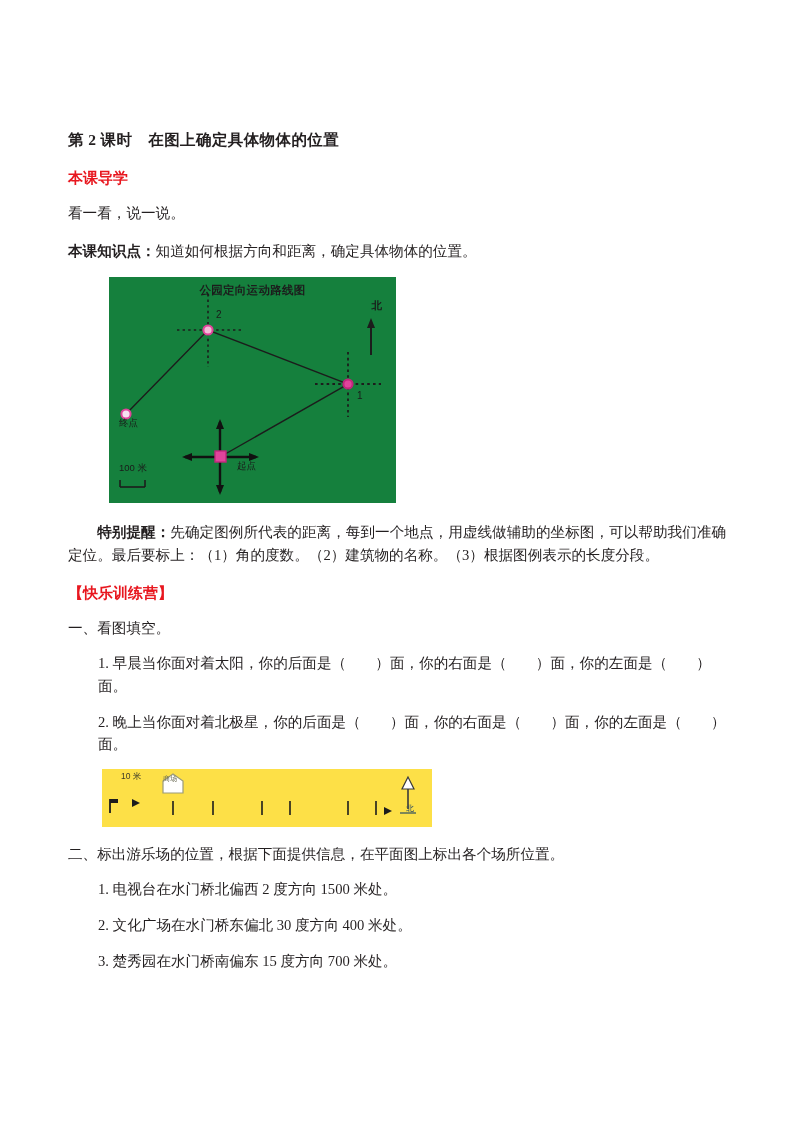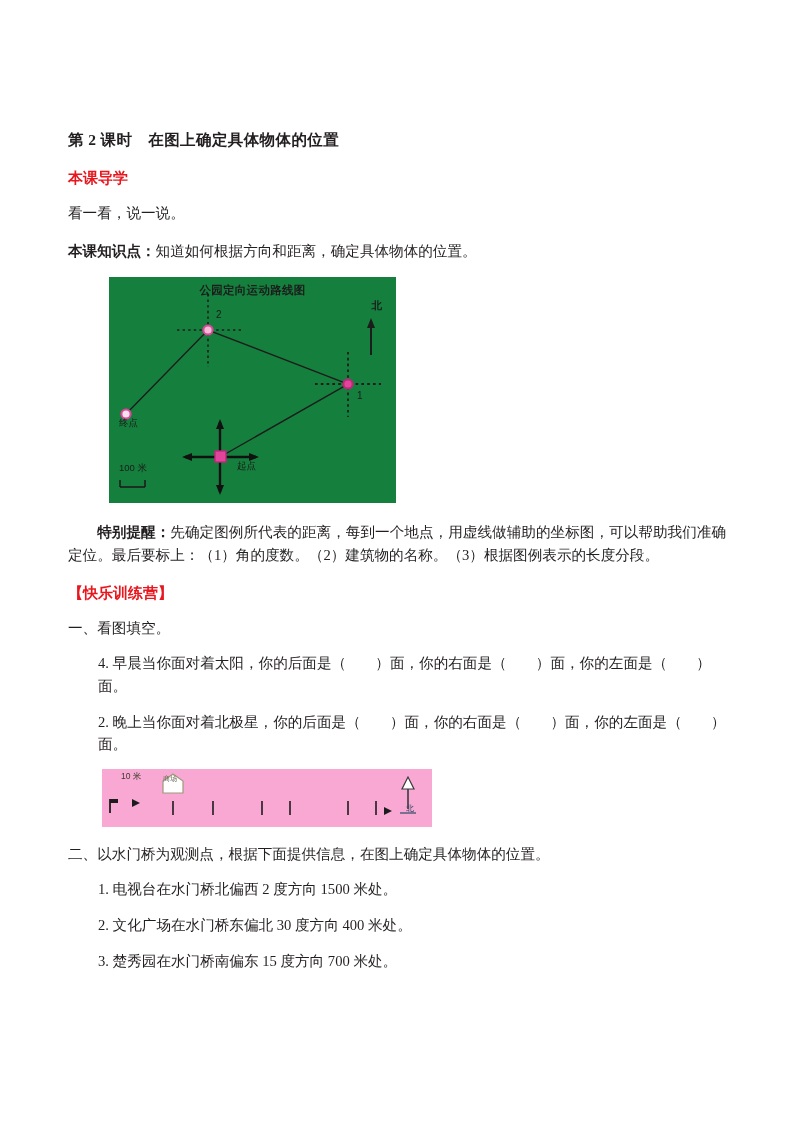"4. 早晨当你面对着太阳，你的后面是（ ）面，你的右面是（ ）面，你的左面是（" div.q-item { text: 4 -> 1 }
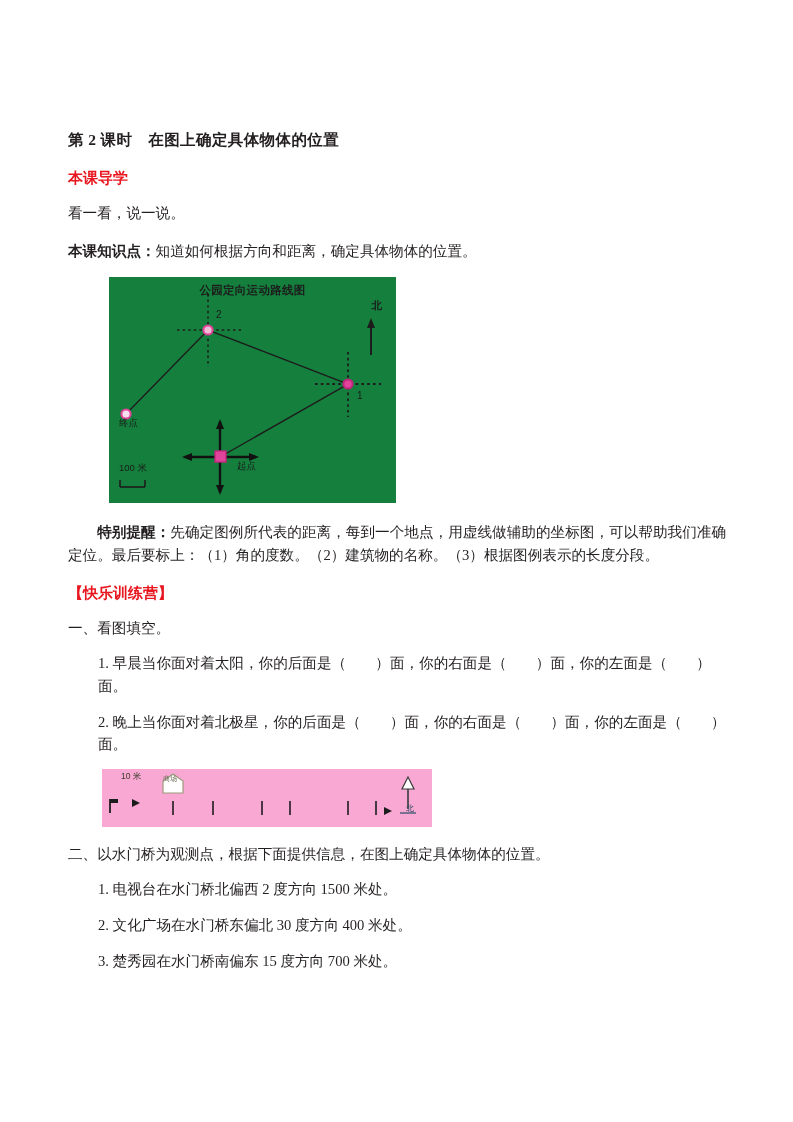"10 米" .ruler-fig { background: #f9a8d4 -> #fde047 }
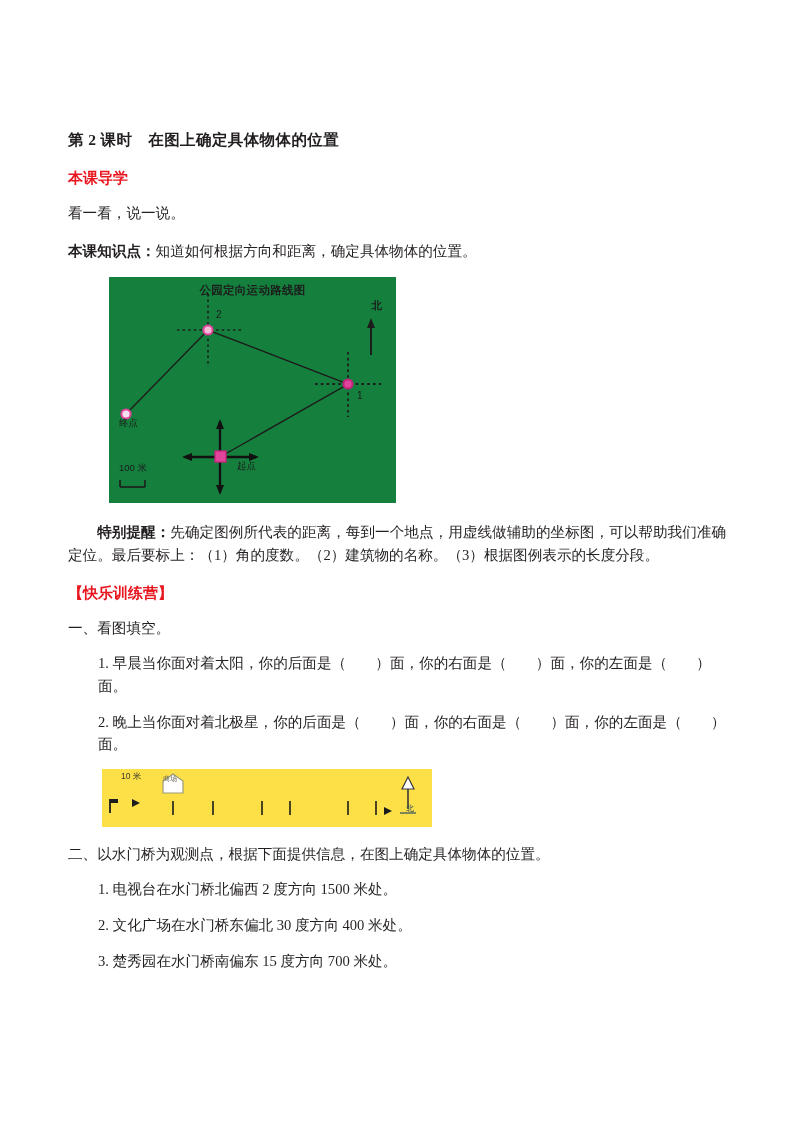"二、以水门桥为观测点，根据下面提供信息，在图上确定具体物体的位置。" div.q-head { text: 以水门桥为观测点，根据下面提供信息，在图上确定具体物体的 -> 标出游乐场的位置，根据下面提供信息，在平面图上标出各个场所 }
